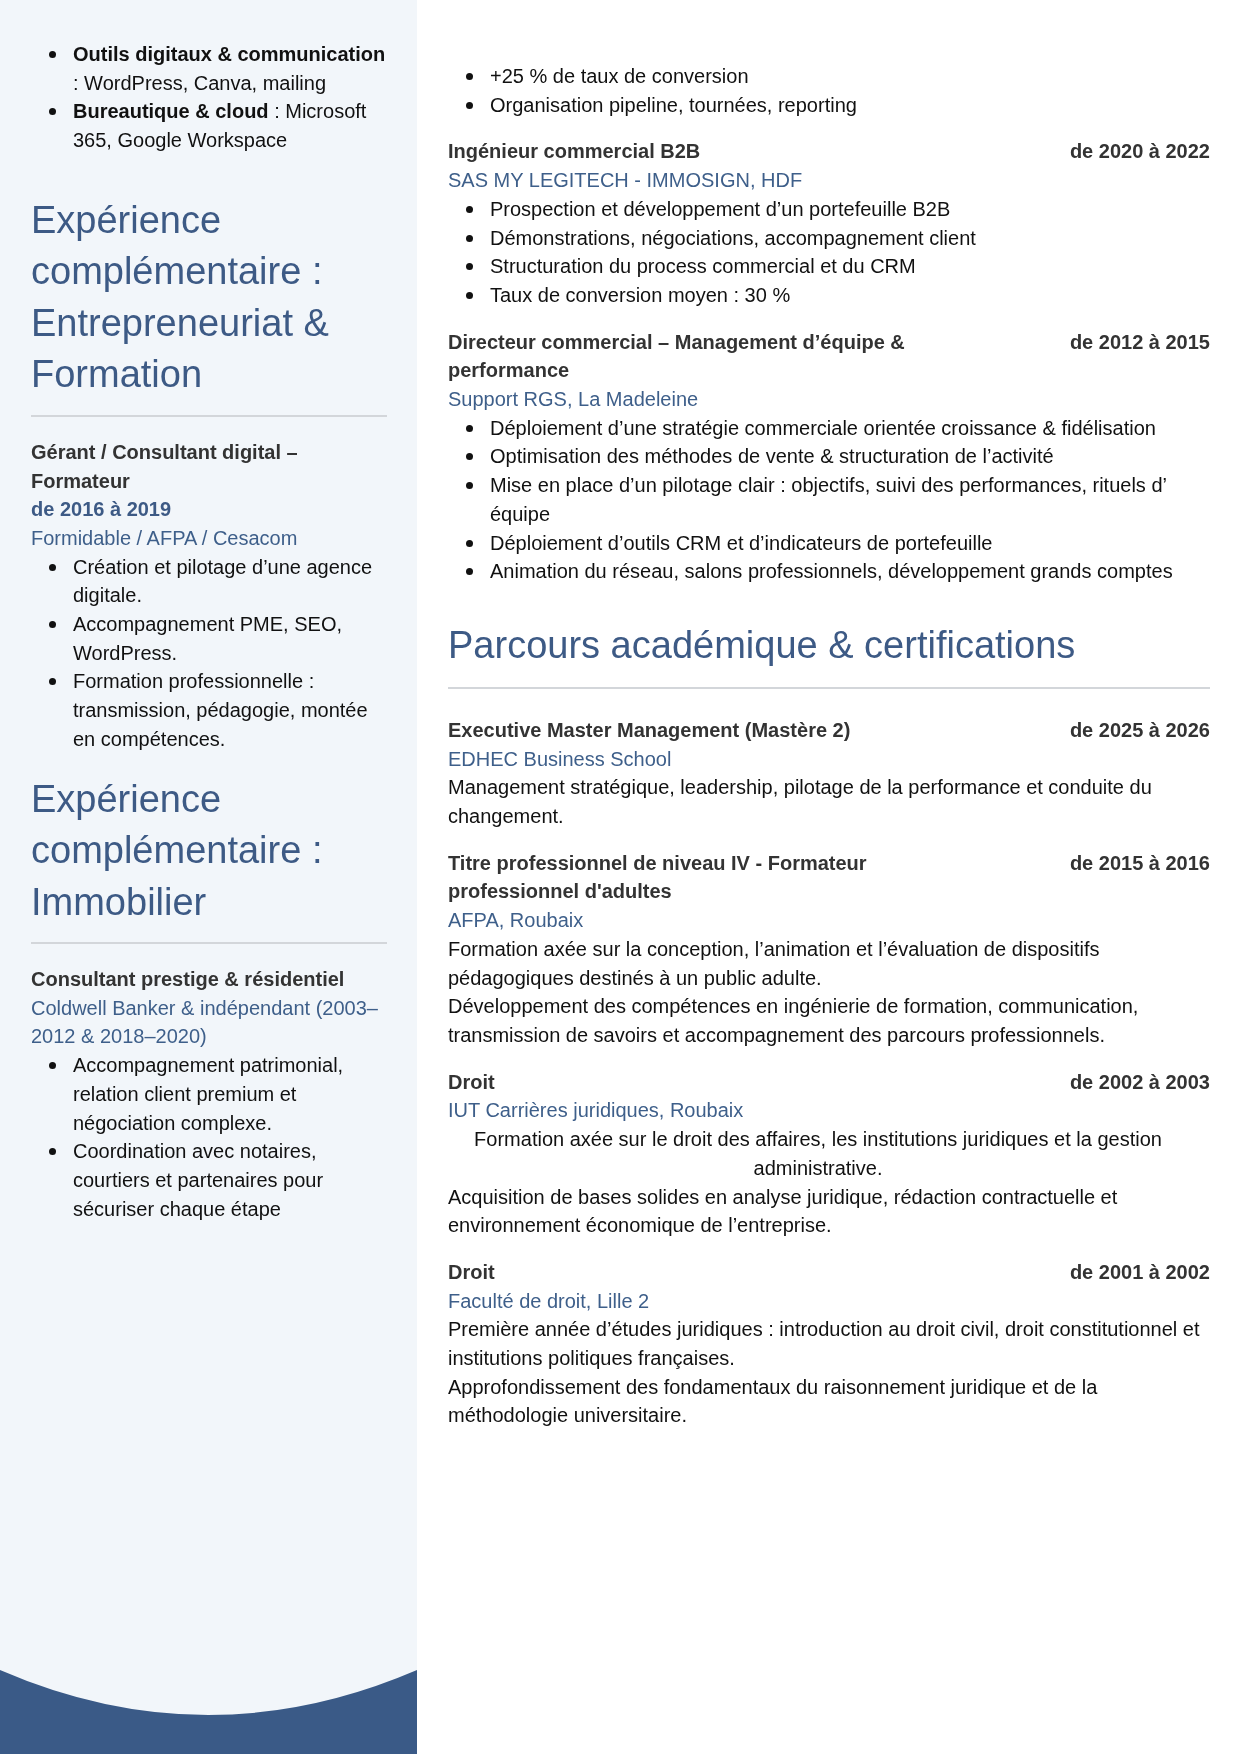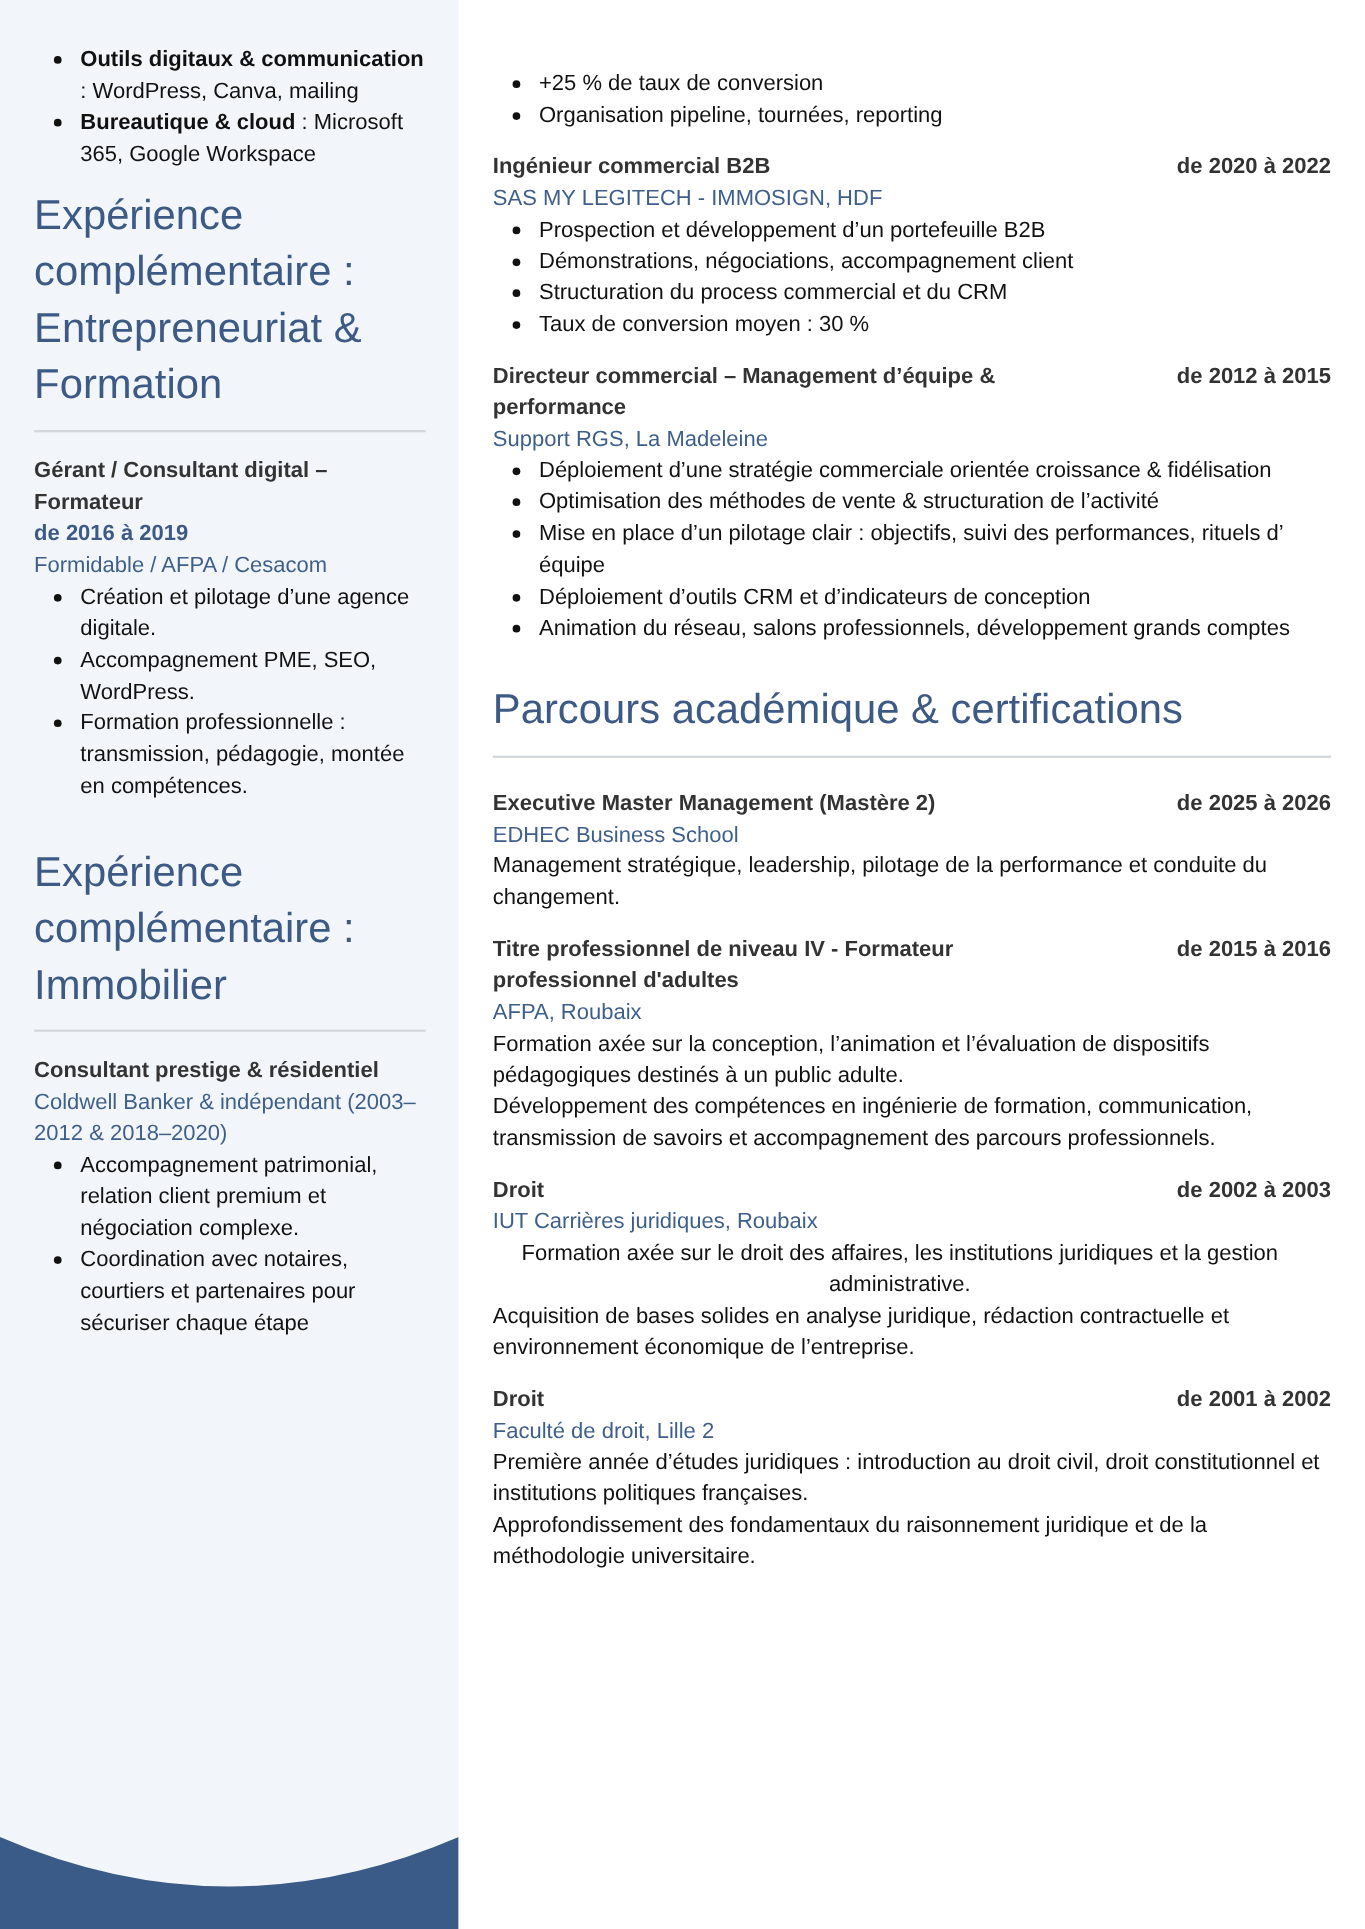"Expérience complémentaire :" section { margin-top: 16px -> 40px }
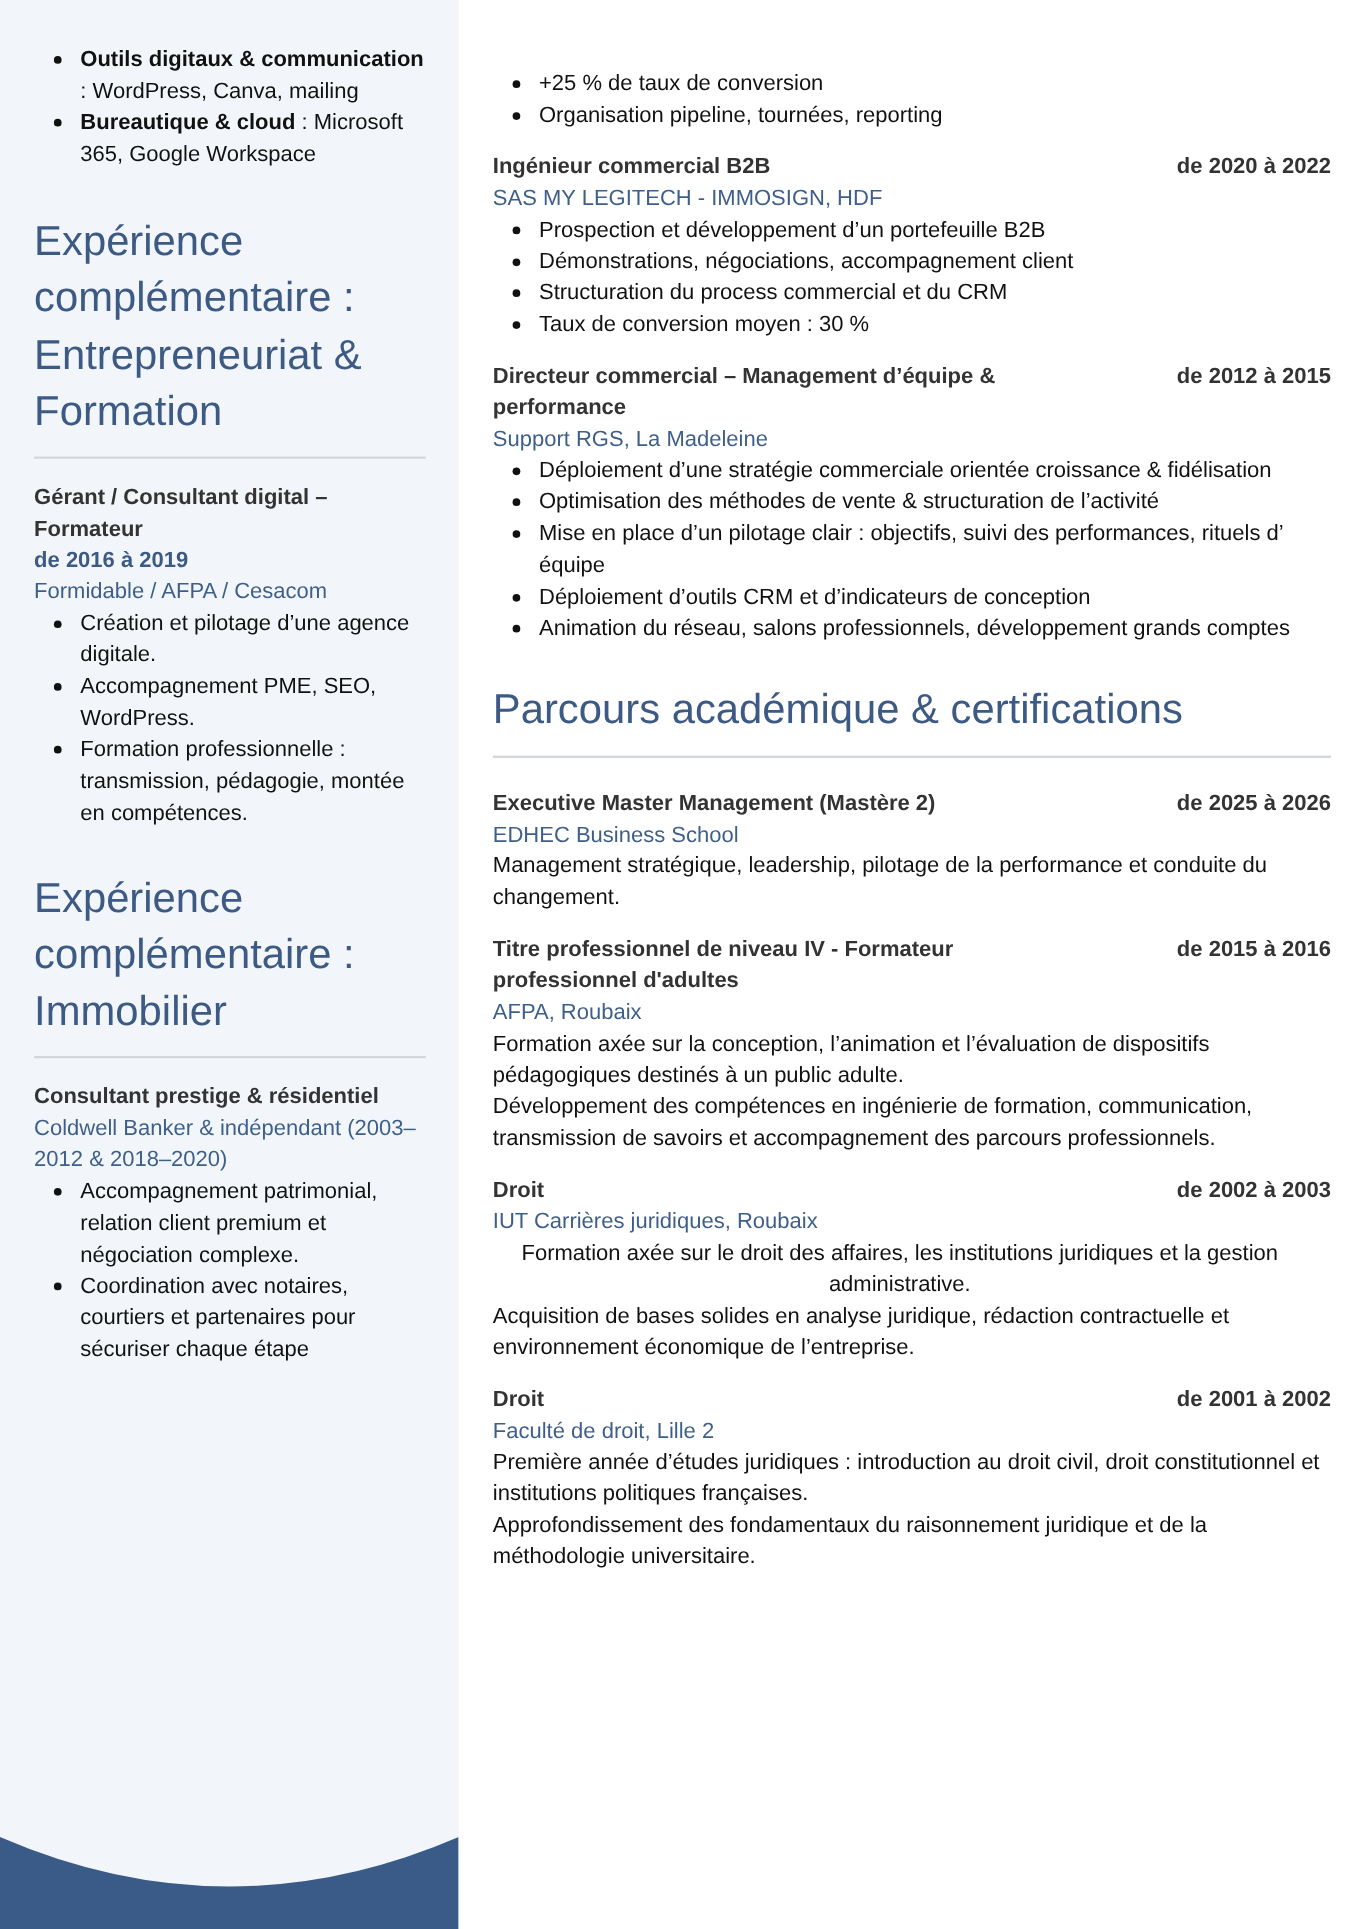"Déploiement d’outils CRM et" li { text: conception -> portefeuille }
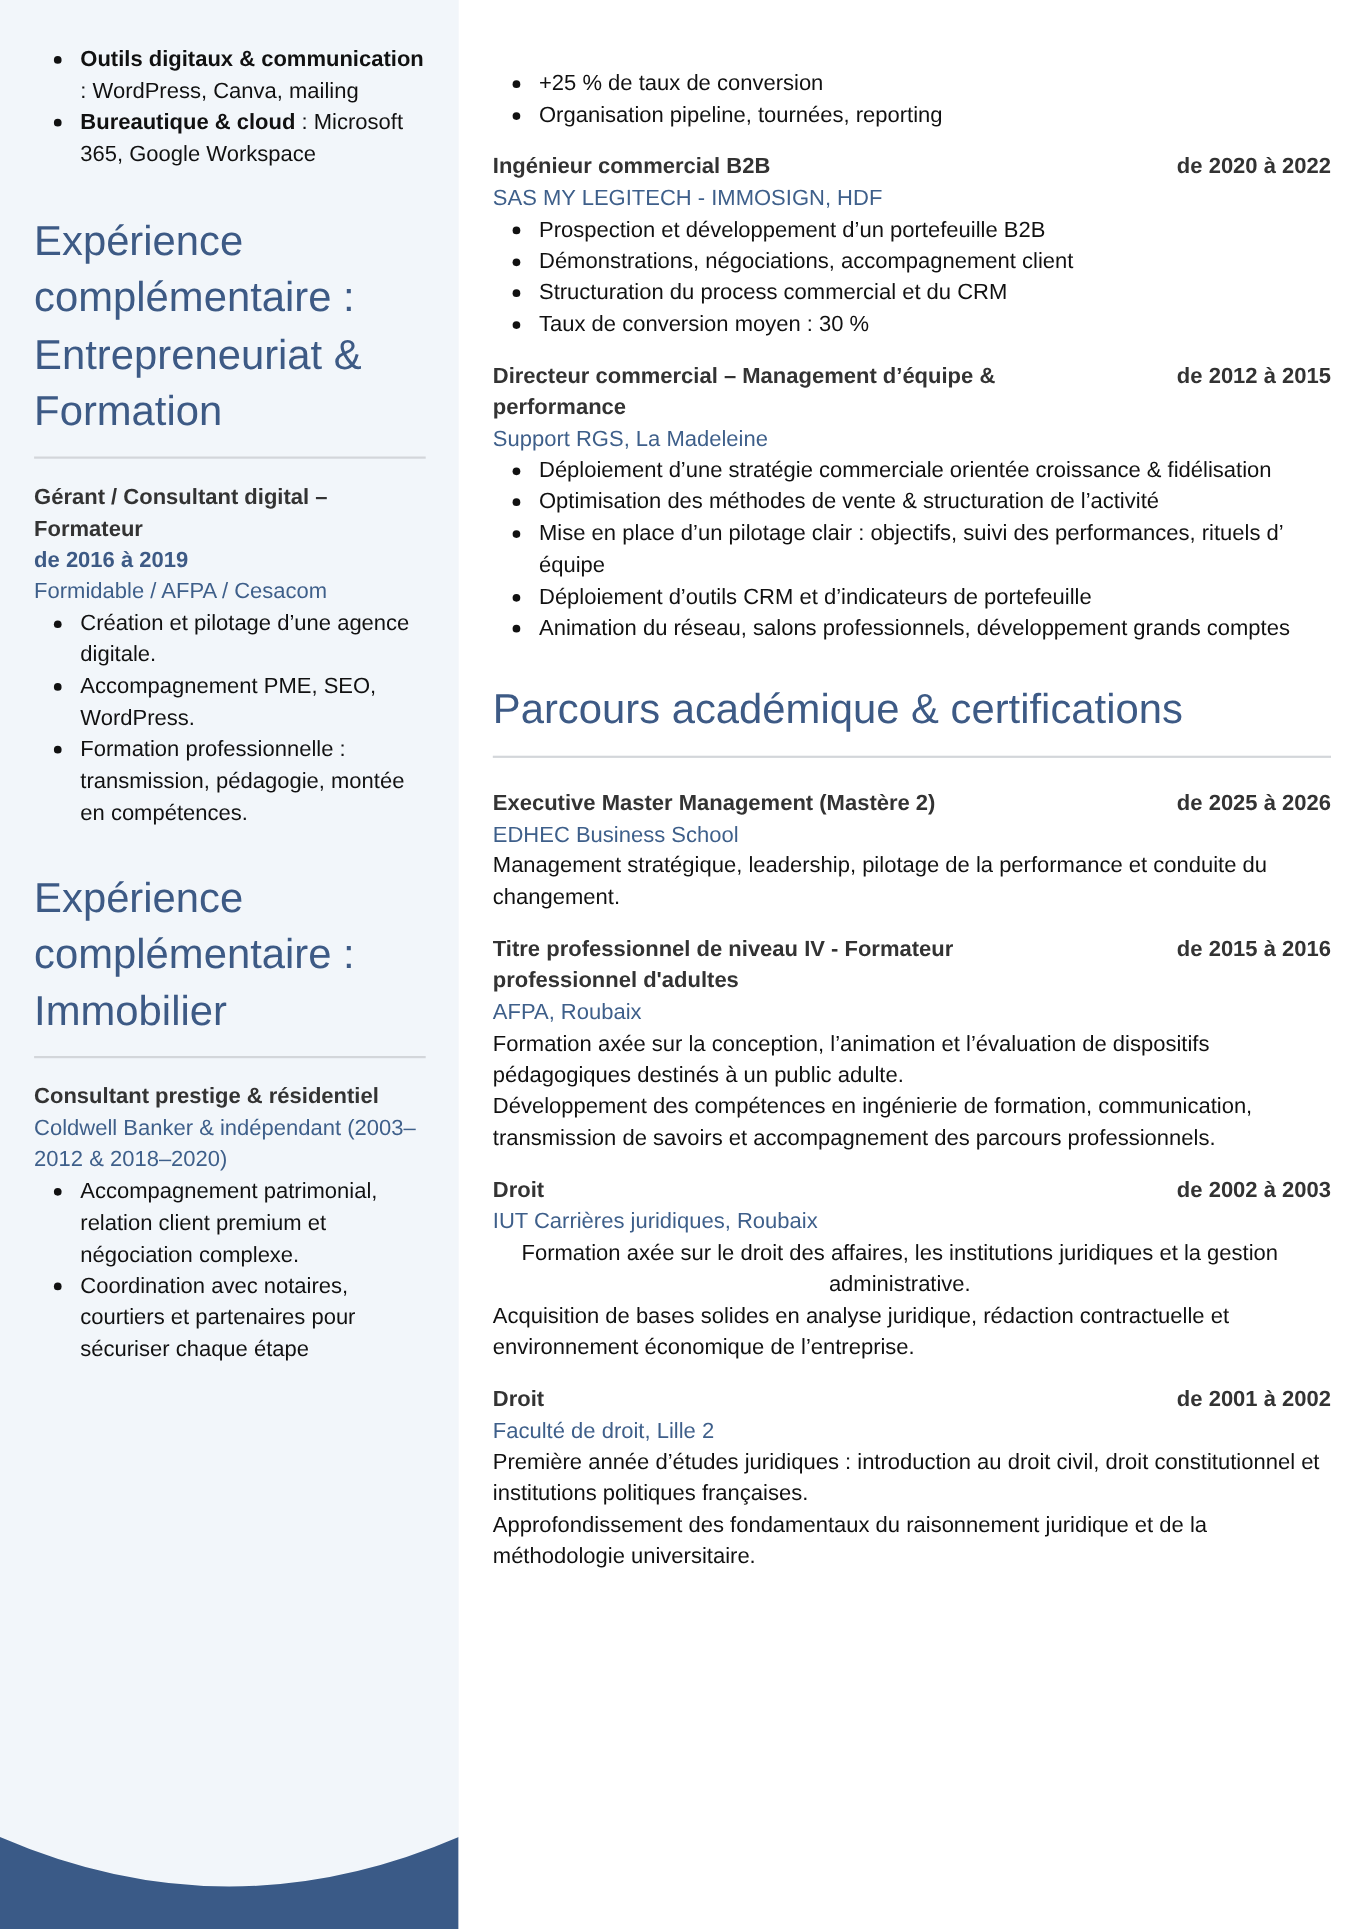"Expérience complémentaire : Immobilier" section { margin-top: 38px -> 20px }
